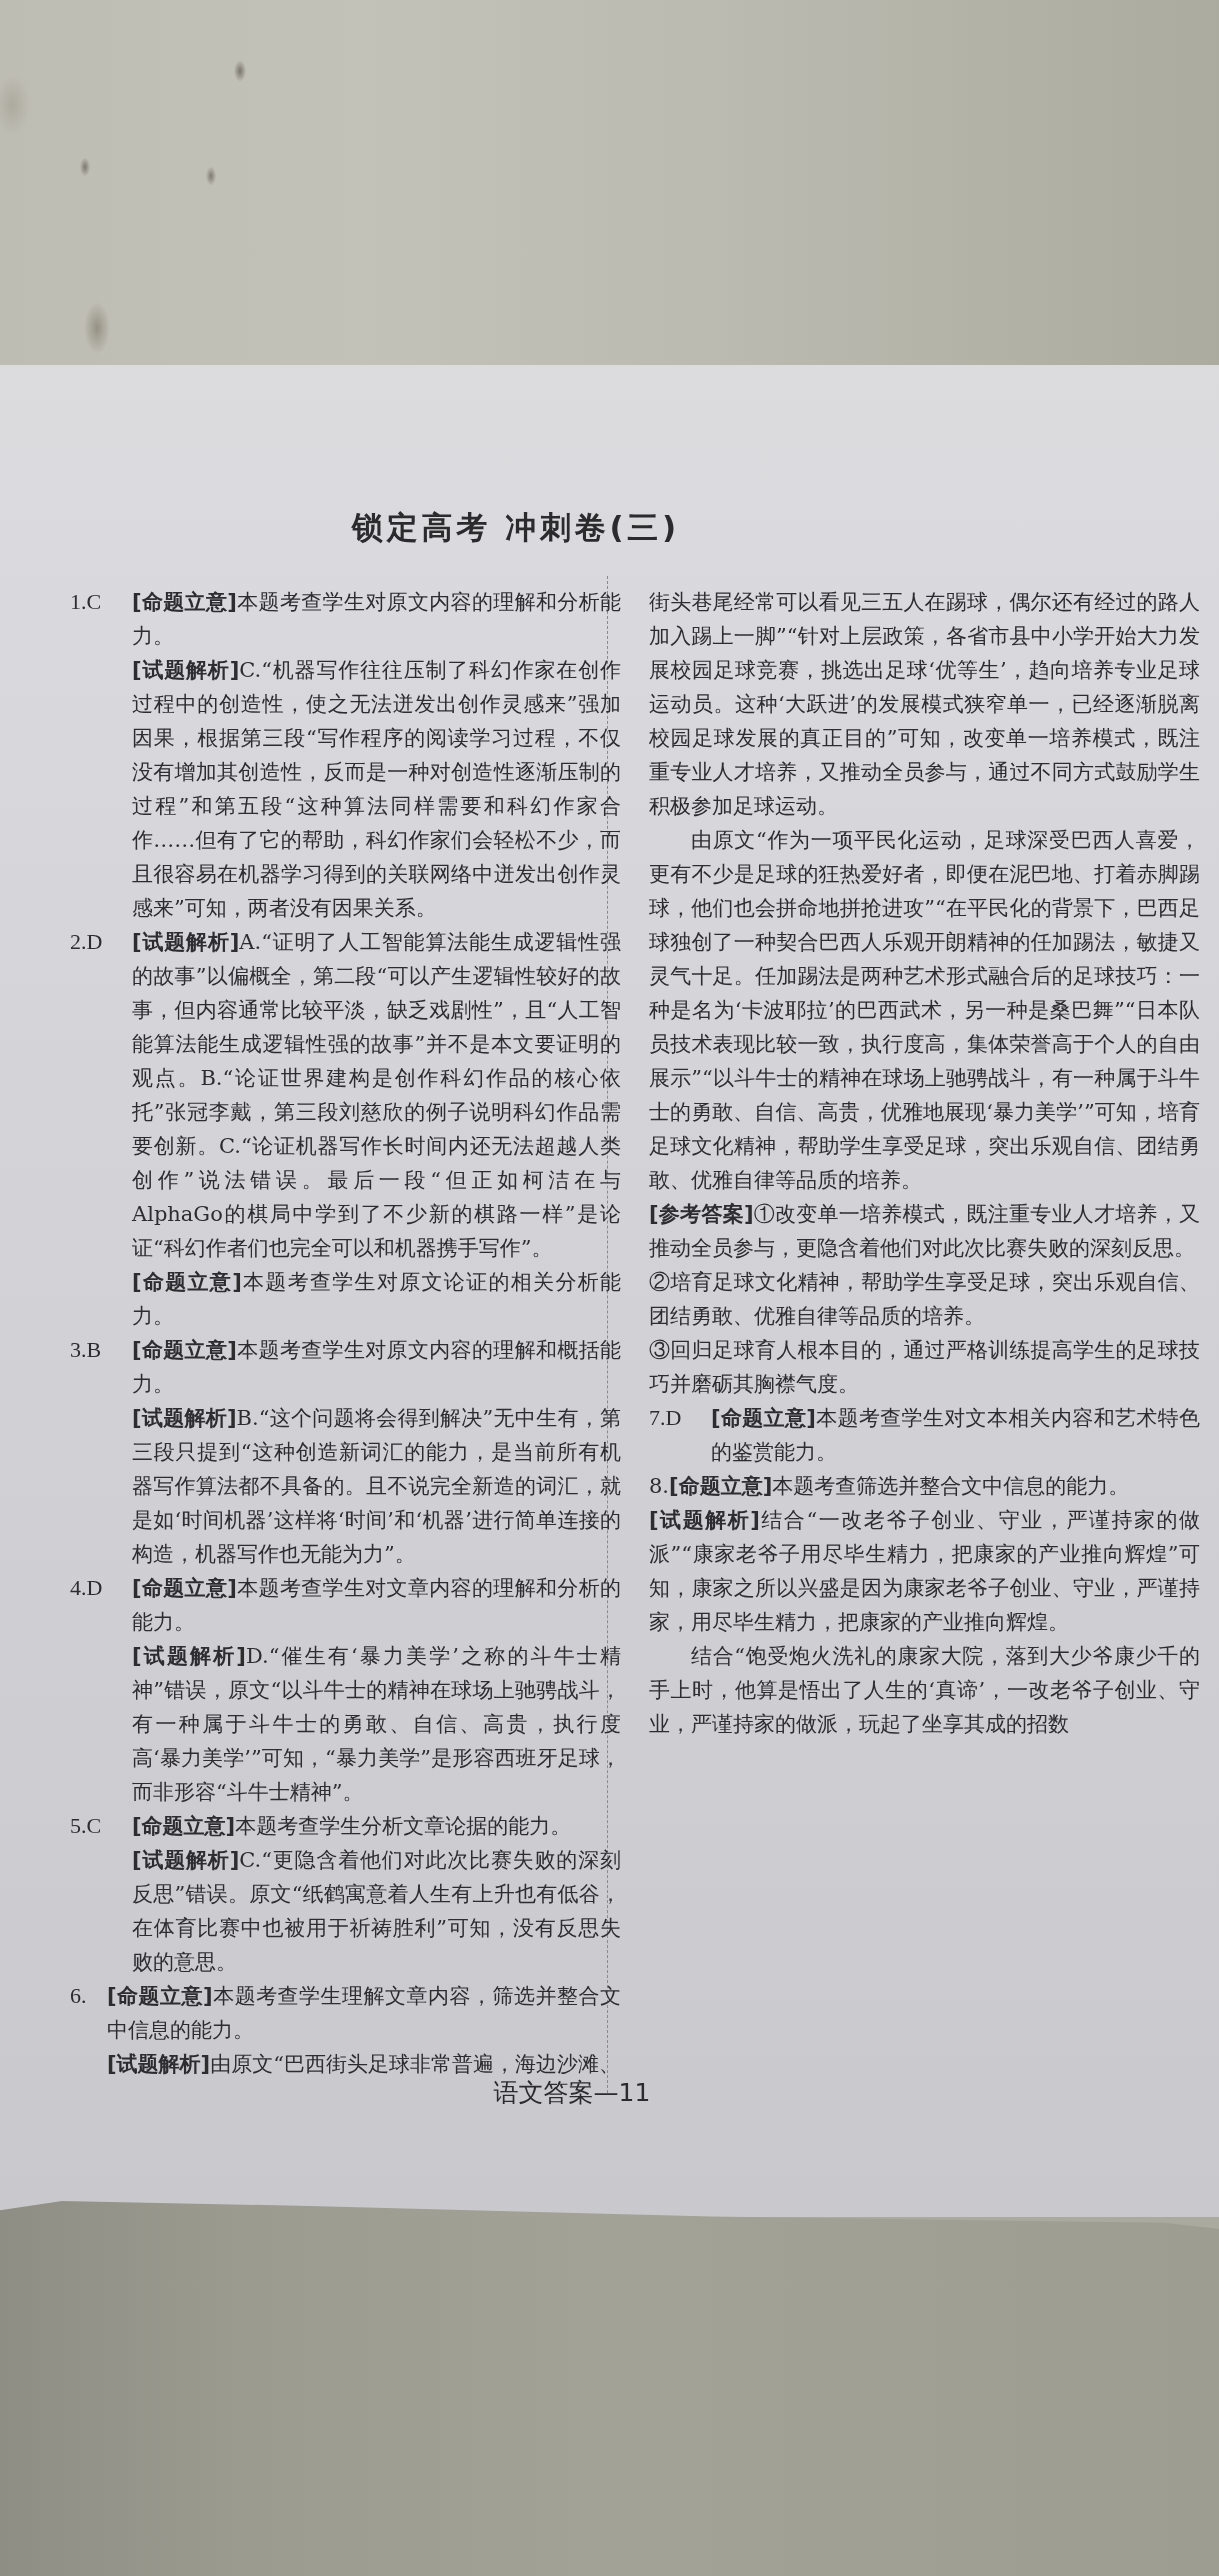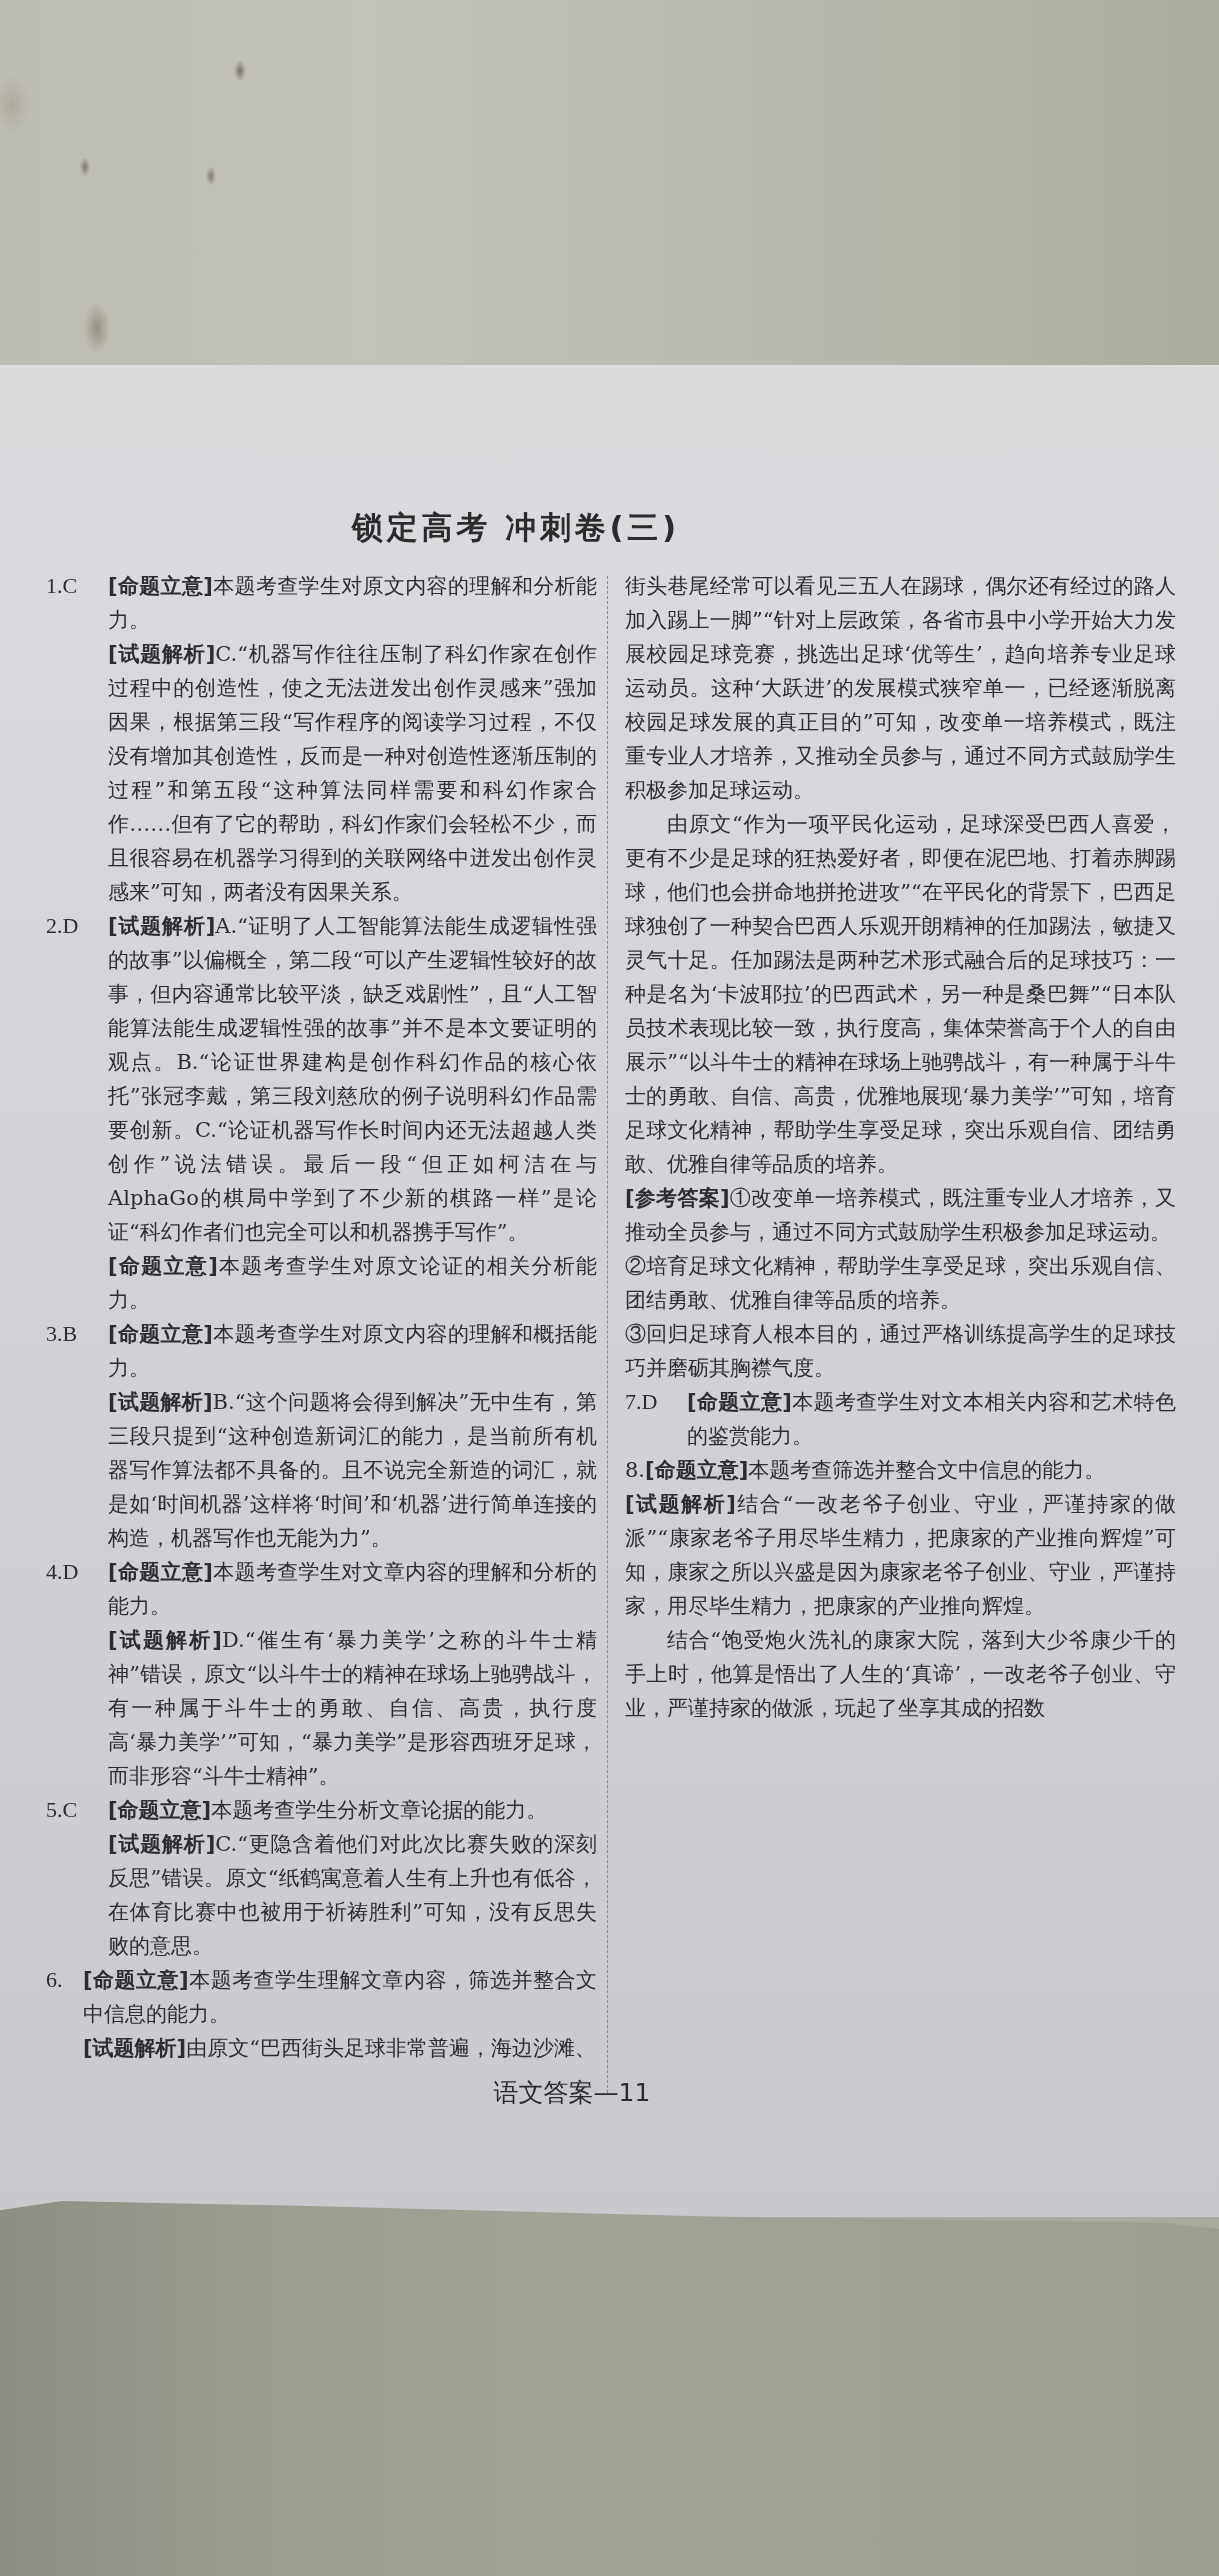"1.C" .col { margin-left: none -> 24px; top: 204px -> 220px }
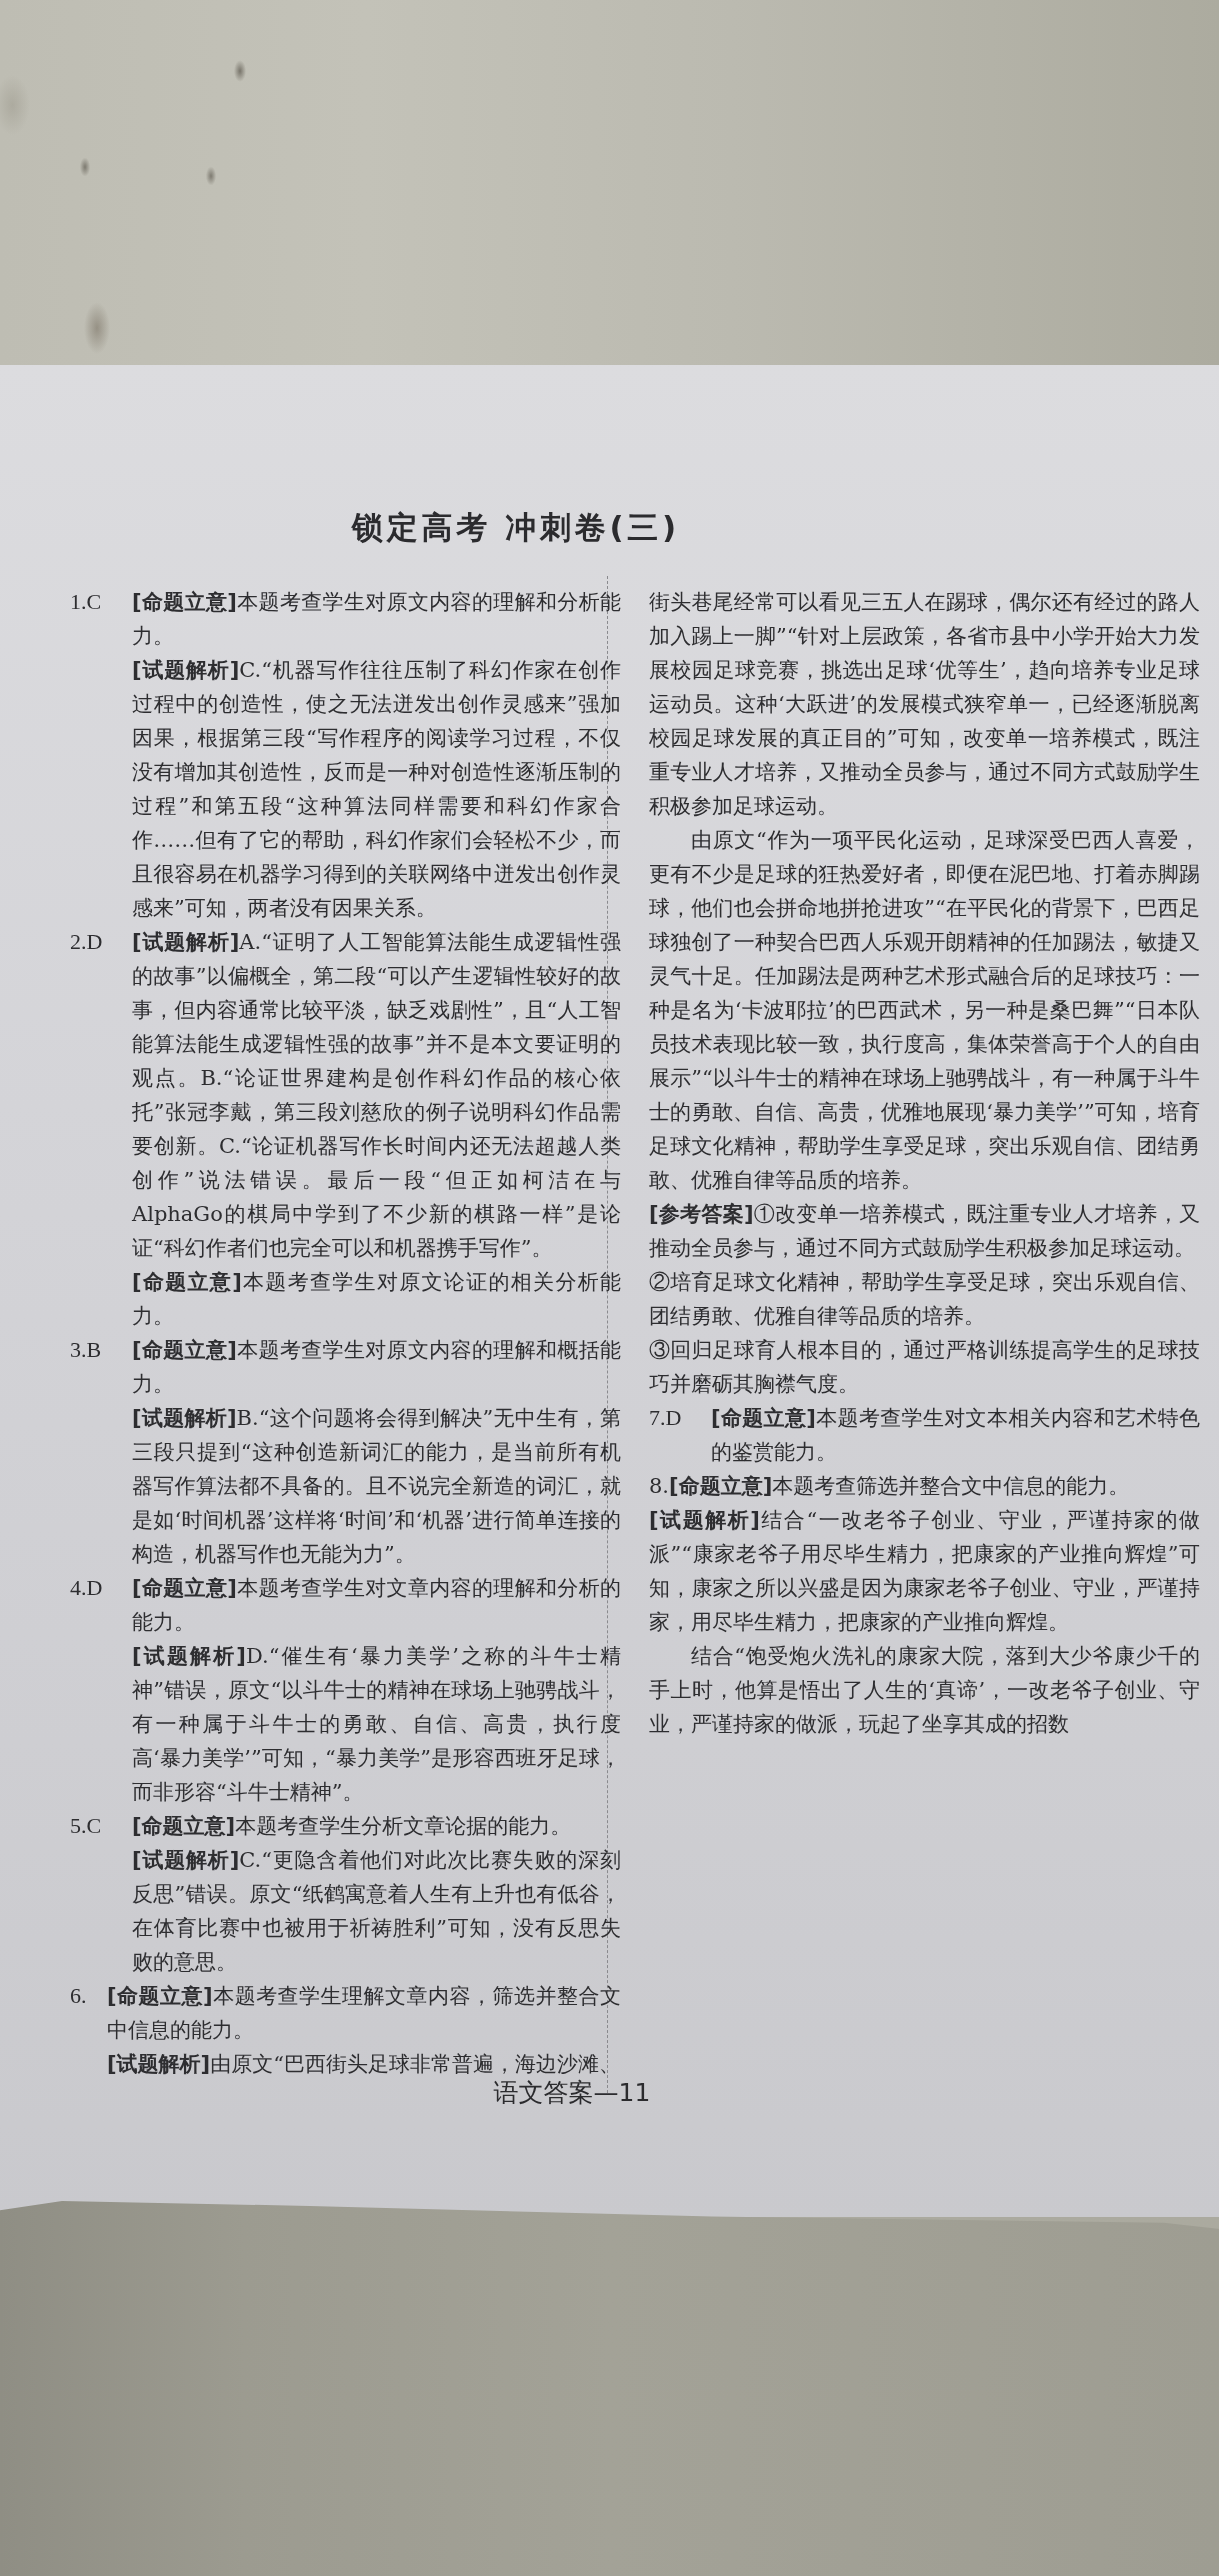"①改变单一培养模式，既注重专业人才培养，又推动全员参与，通过不同方式鼓励学生积极" span { text: 通过不同方式鼓励学生积极参加足球运动 -> 更隐含着他们对此次比赛失败的深刻反思 }
